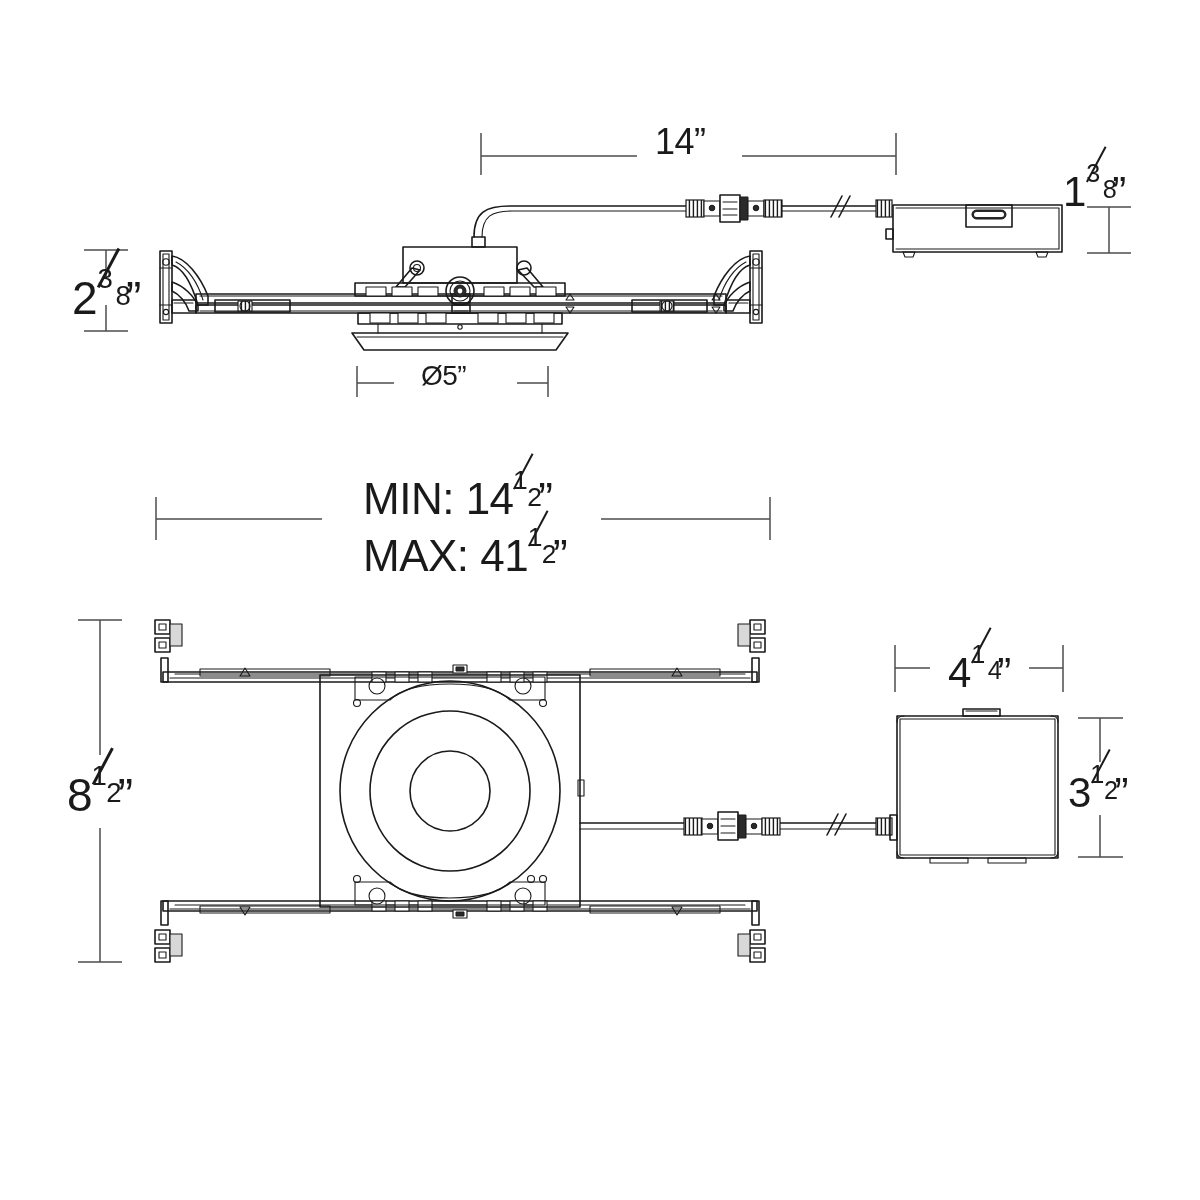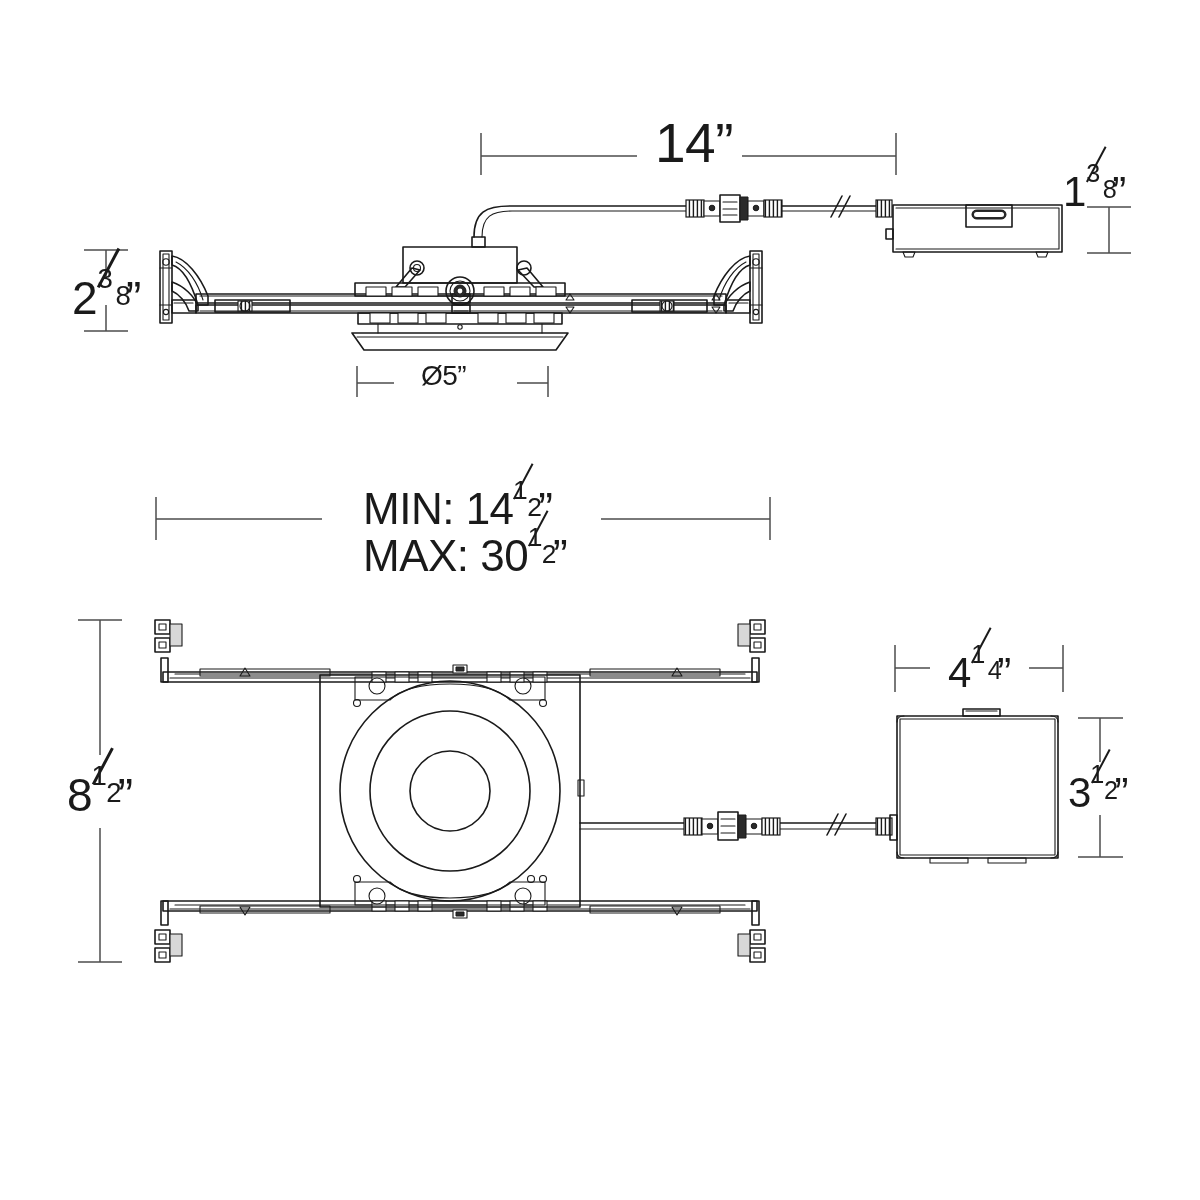"14”" div.dim-label { font-size: 55px -> 36px; top: 116px -> 124px }
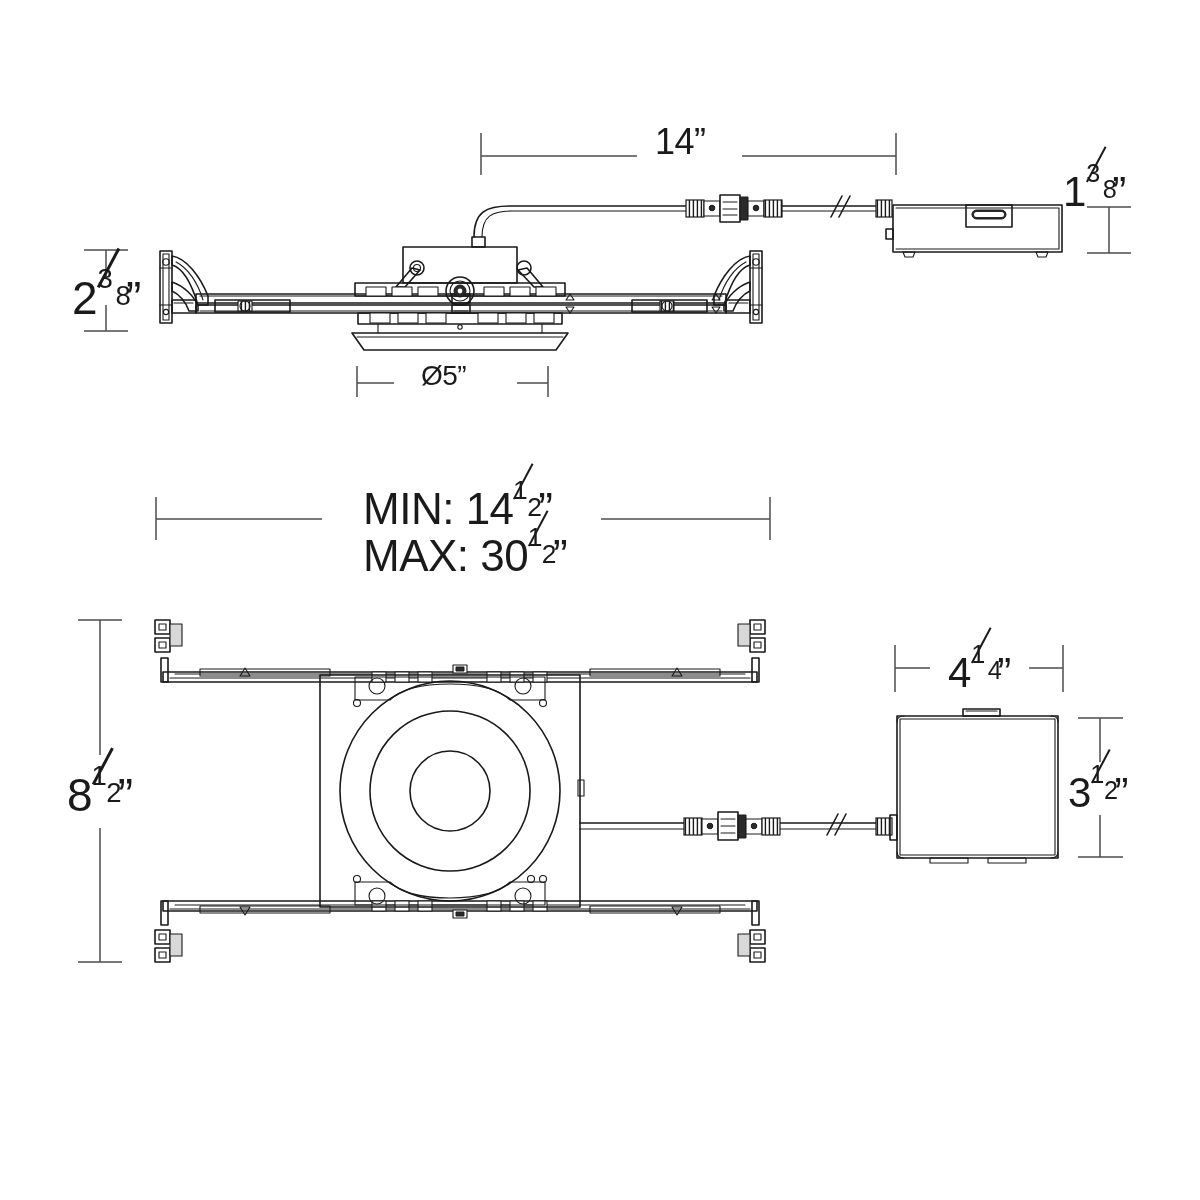"MIN: 14" div.dim-label { margin-top: 10px -> none }
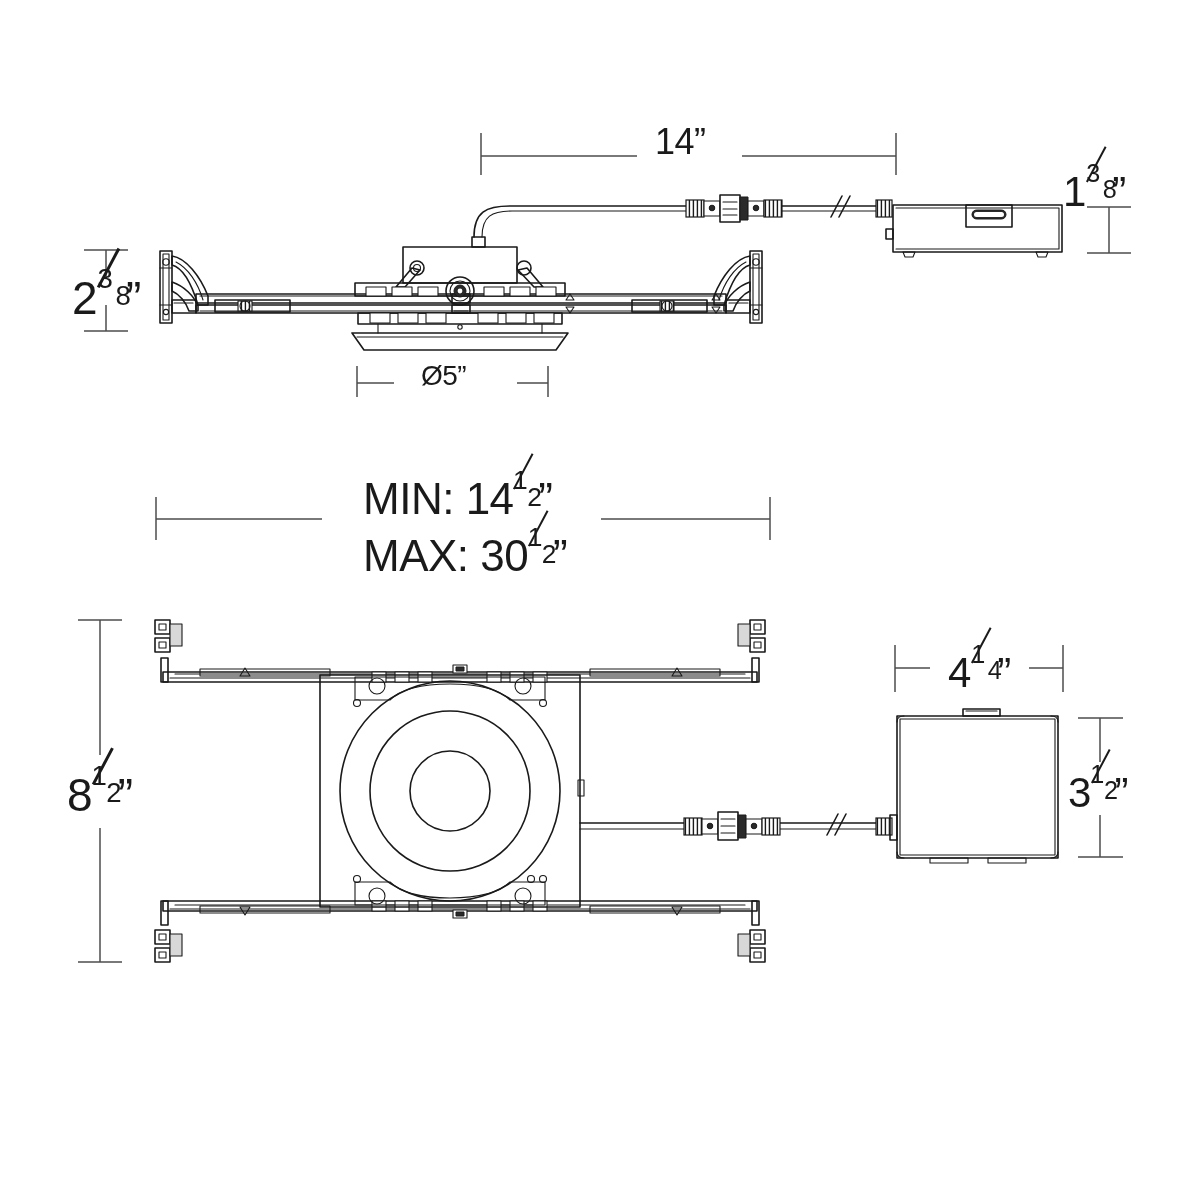"30" span { text: 30 -> 41 }
